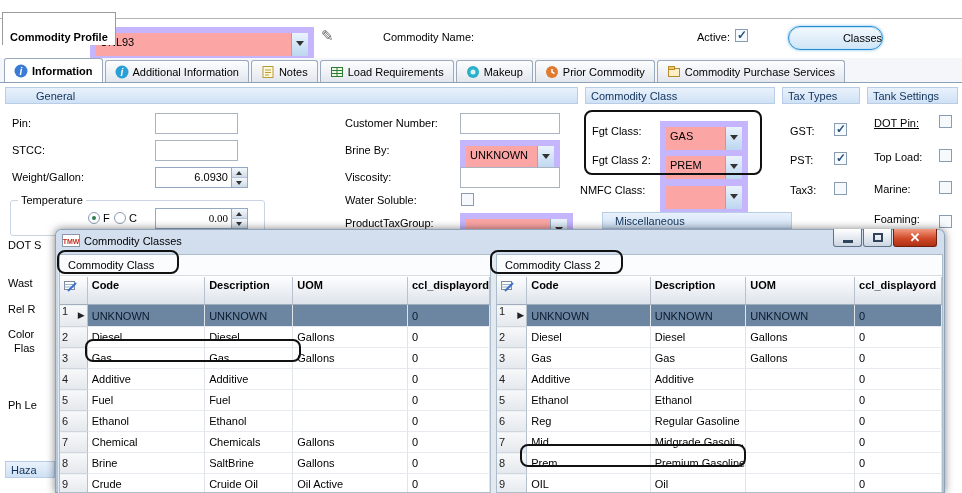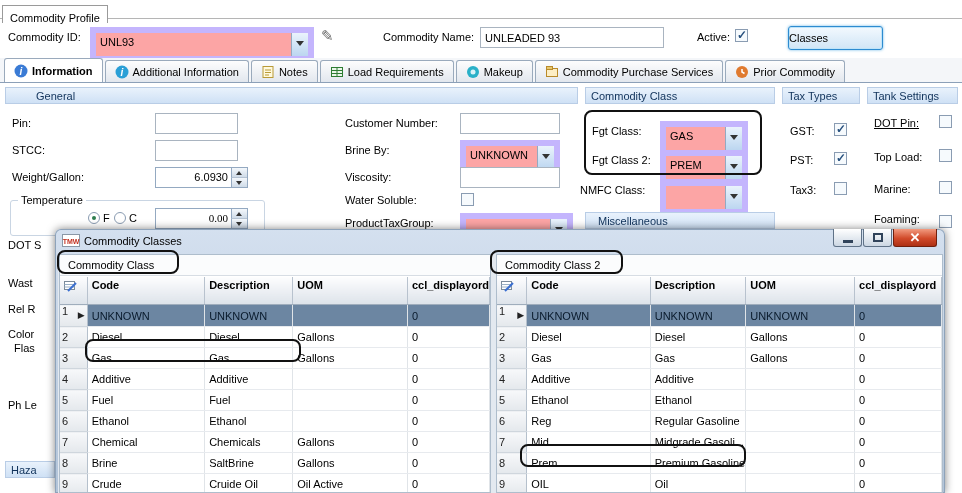"Commodity Profile" .toptab { font-weight: none -> bold; padding: 4px 7px -> 16px 7px; top: 5px -> 12px }
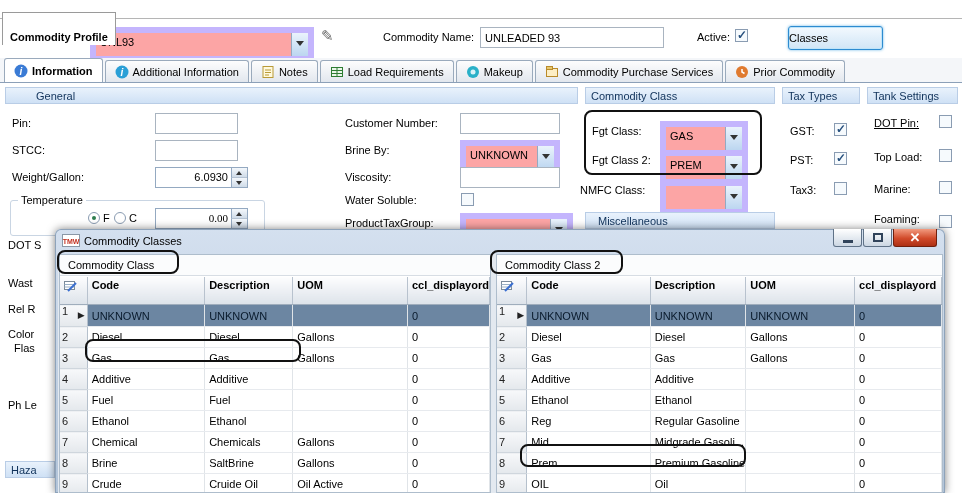"UNLEADED 93" input.tbox { html: <input> -> none }
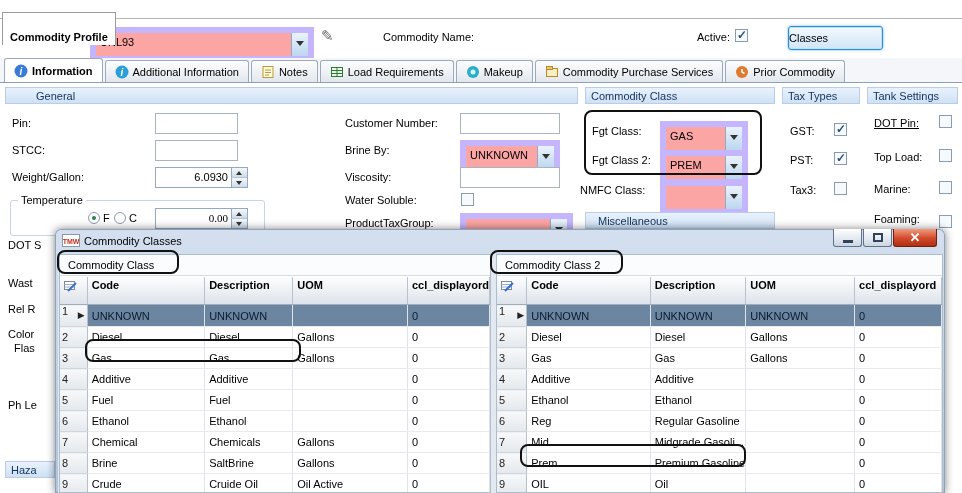"Classes" .btn-classes { border-radius: 3px -> 12px; text-align: left -> right }
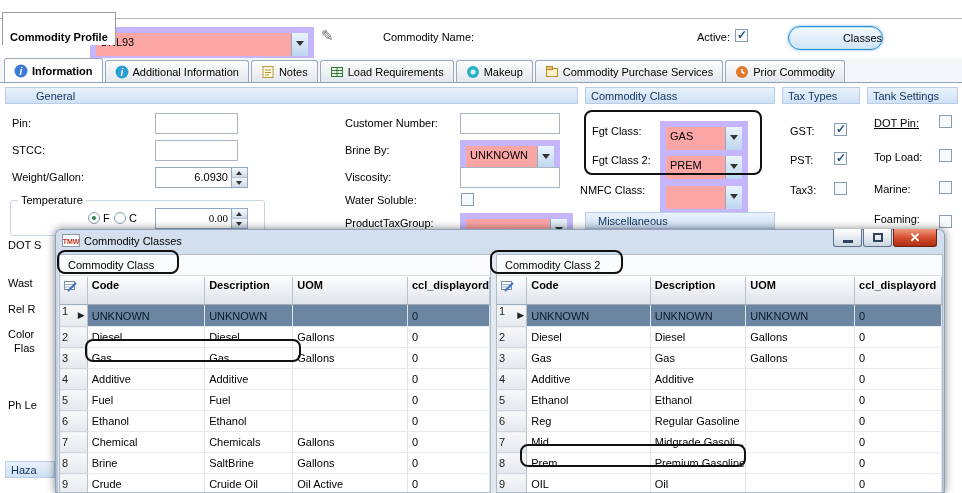"Commodity Purchase Services" div.tab { order: before "Prior Commodity" -> after "Prior Commodity" }
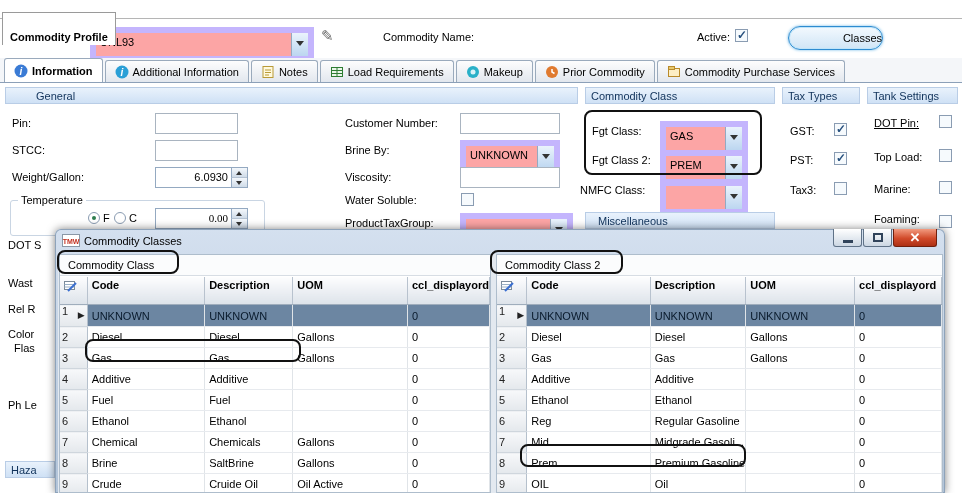"Miscellaneous" div.ghdr { left: 585px -> 602px }
